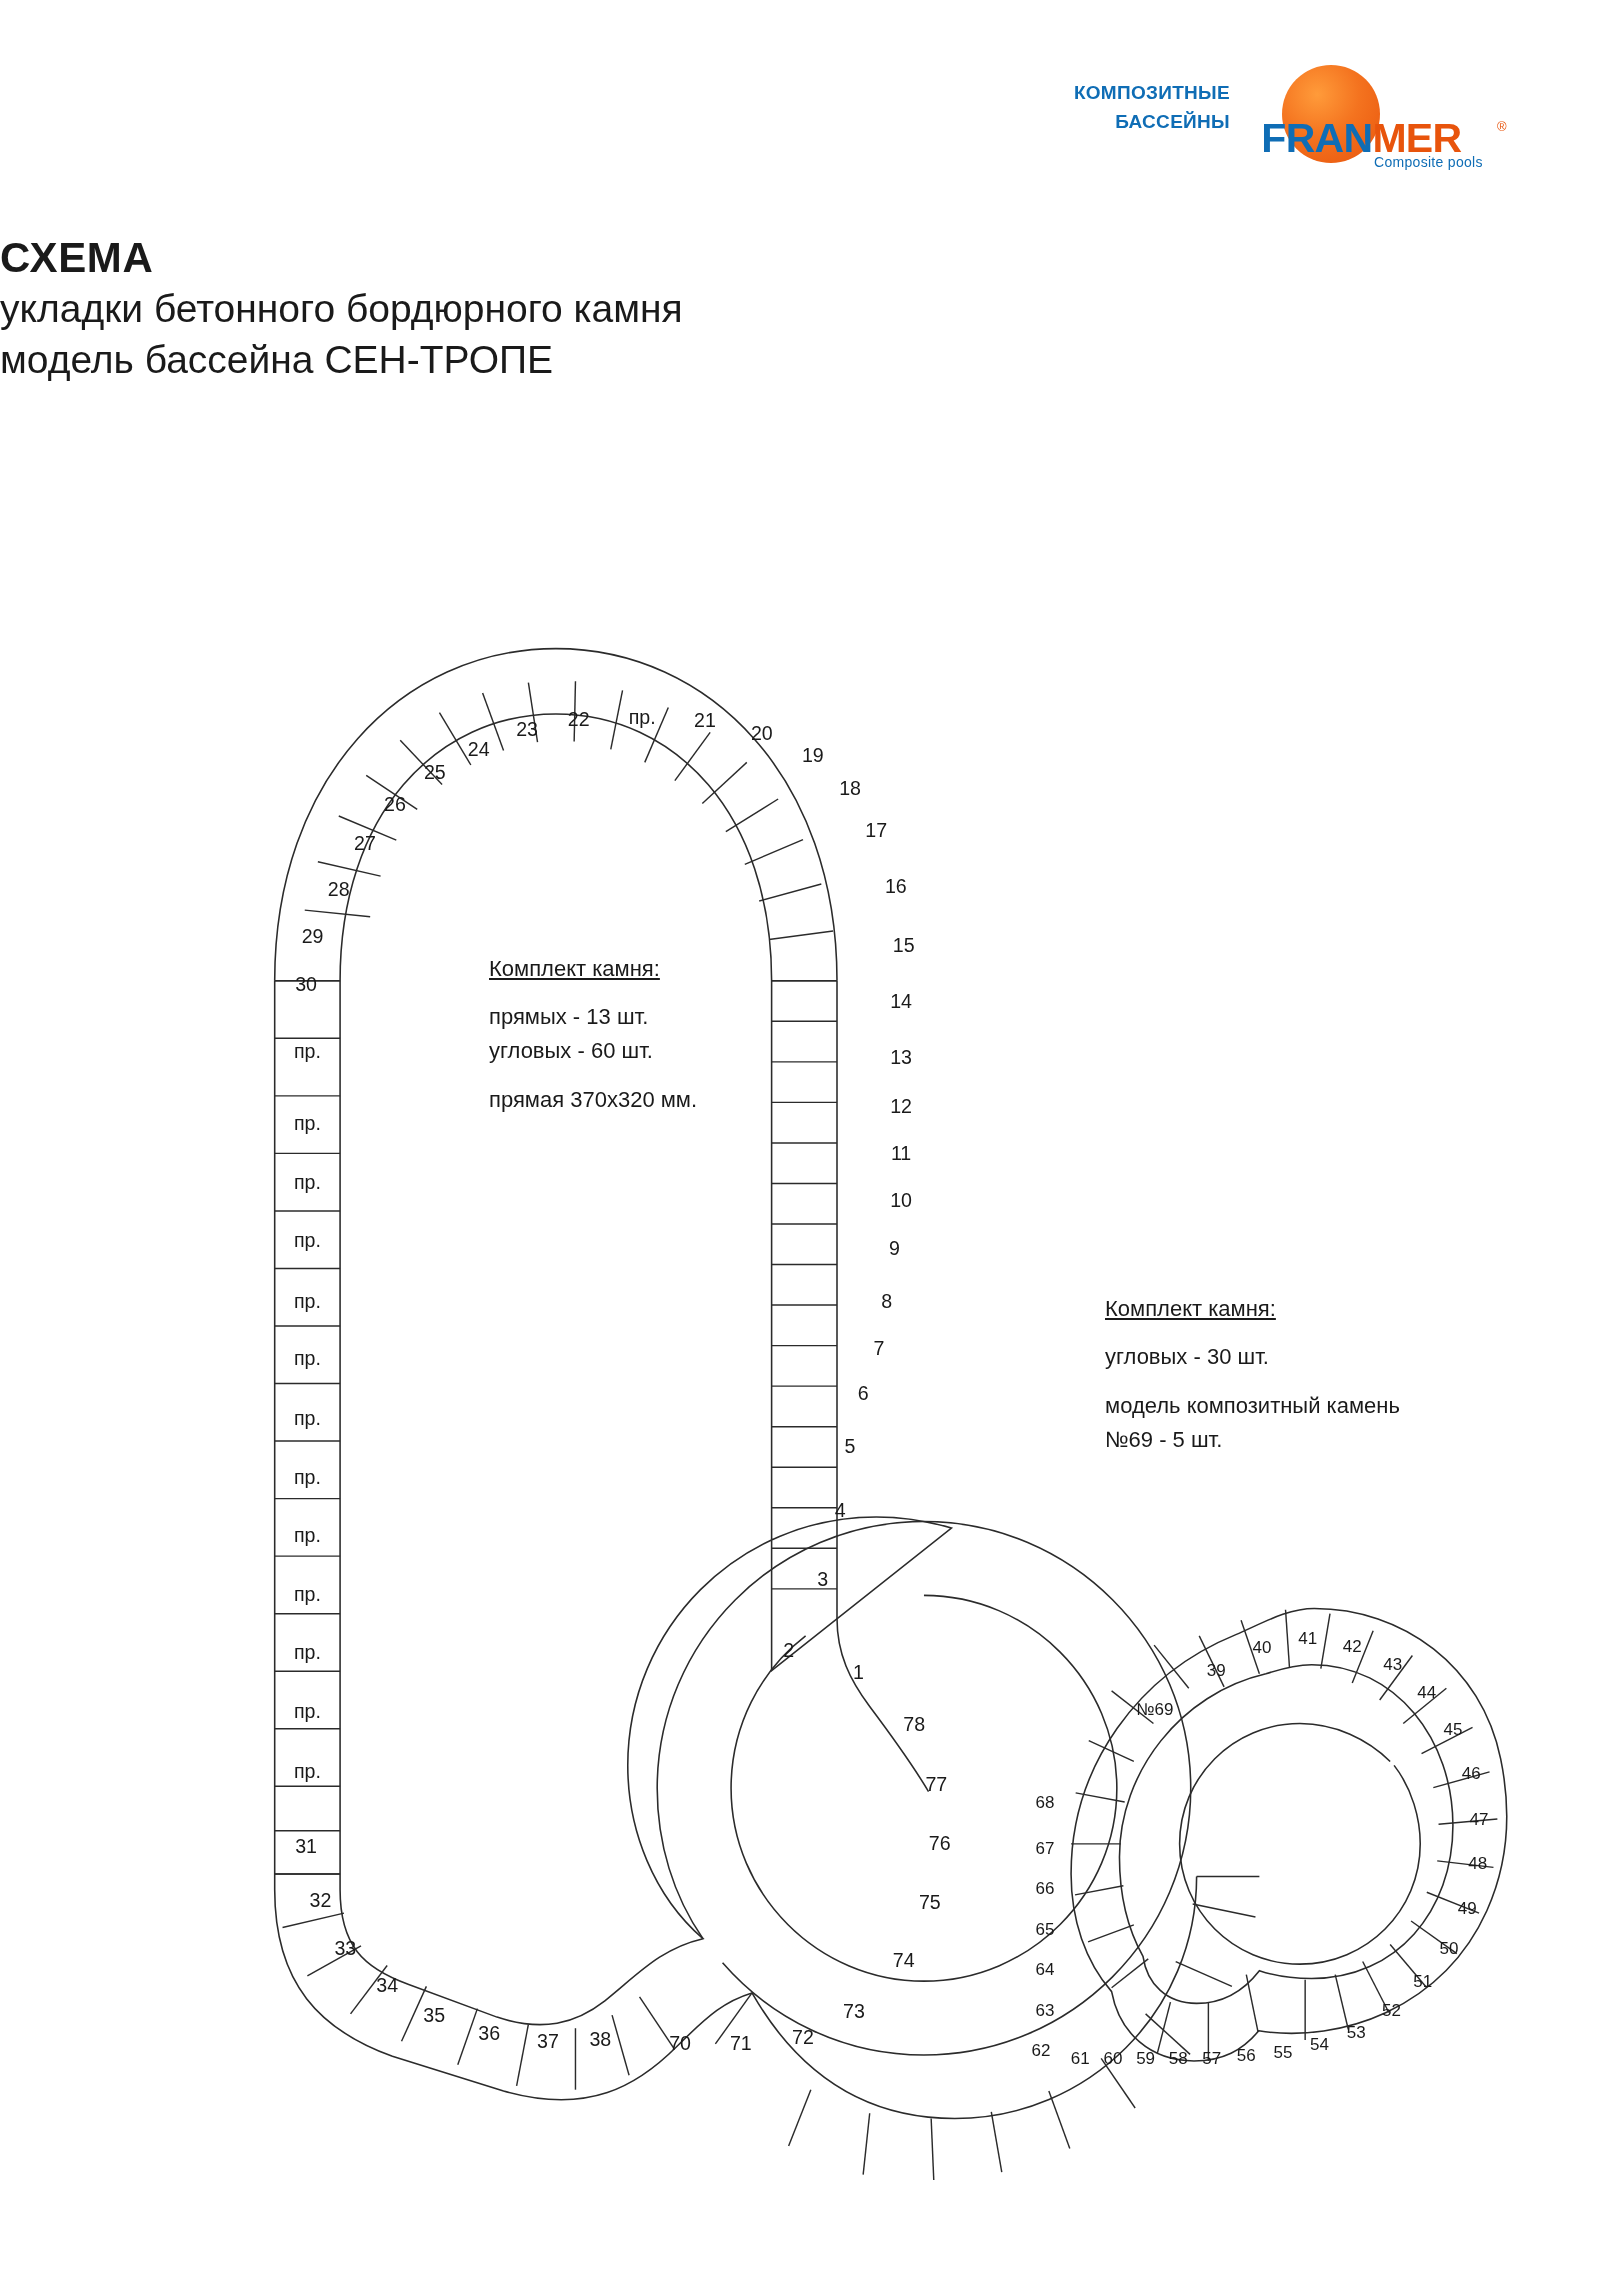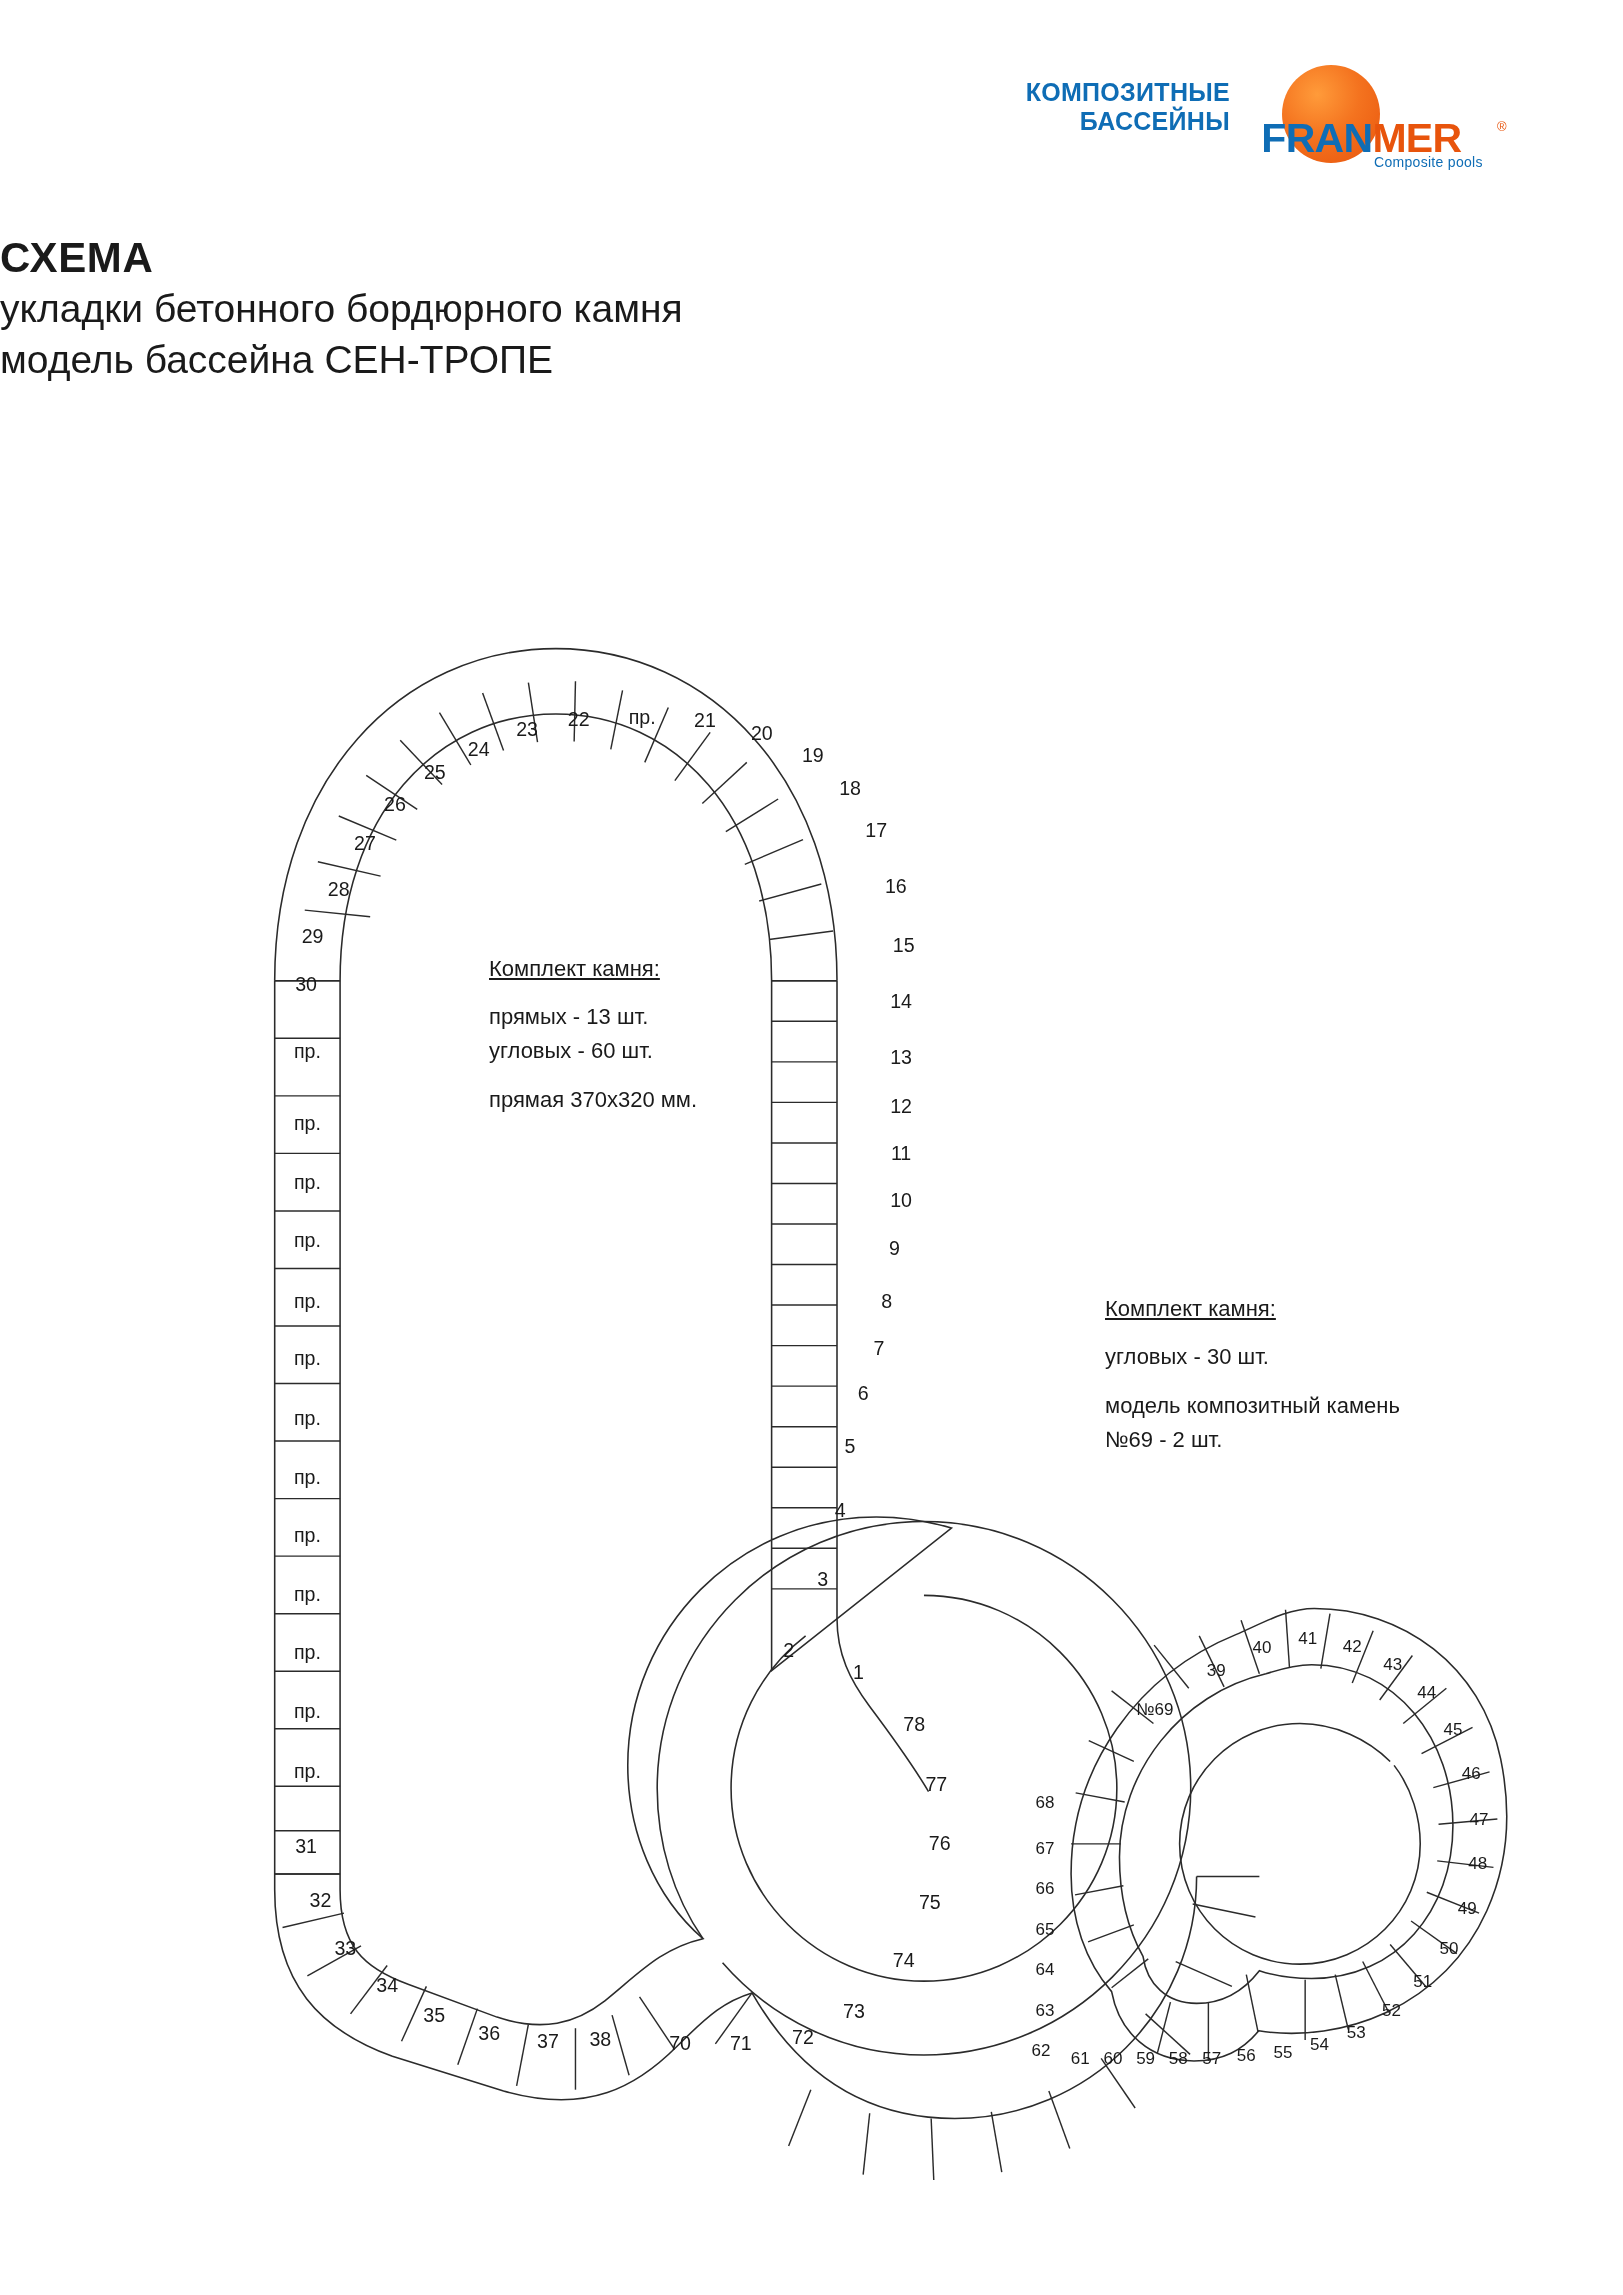"КОМПОЗИТНЫЕ" .logo-text-ru { font-size: 25px -> 19px }
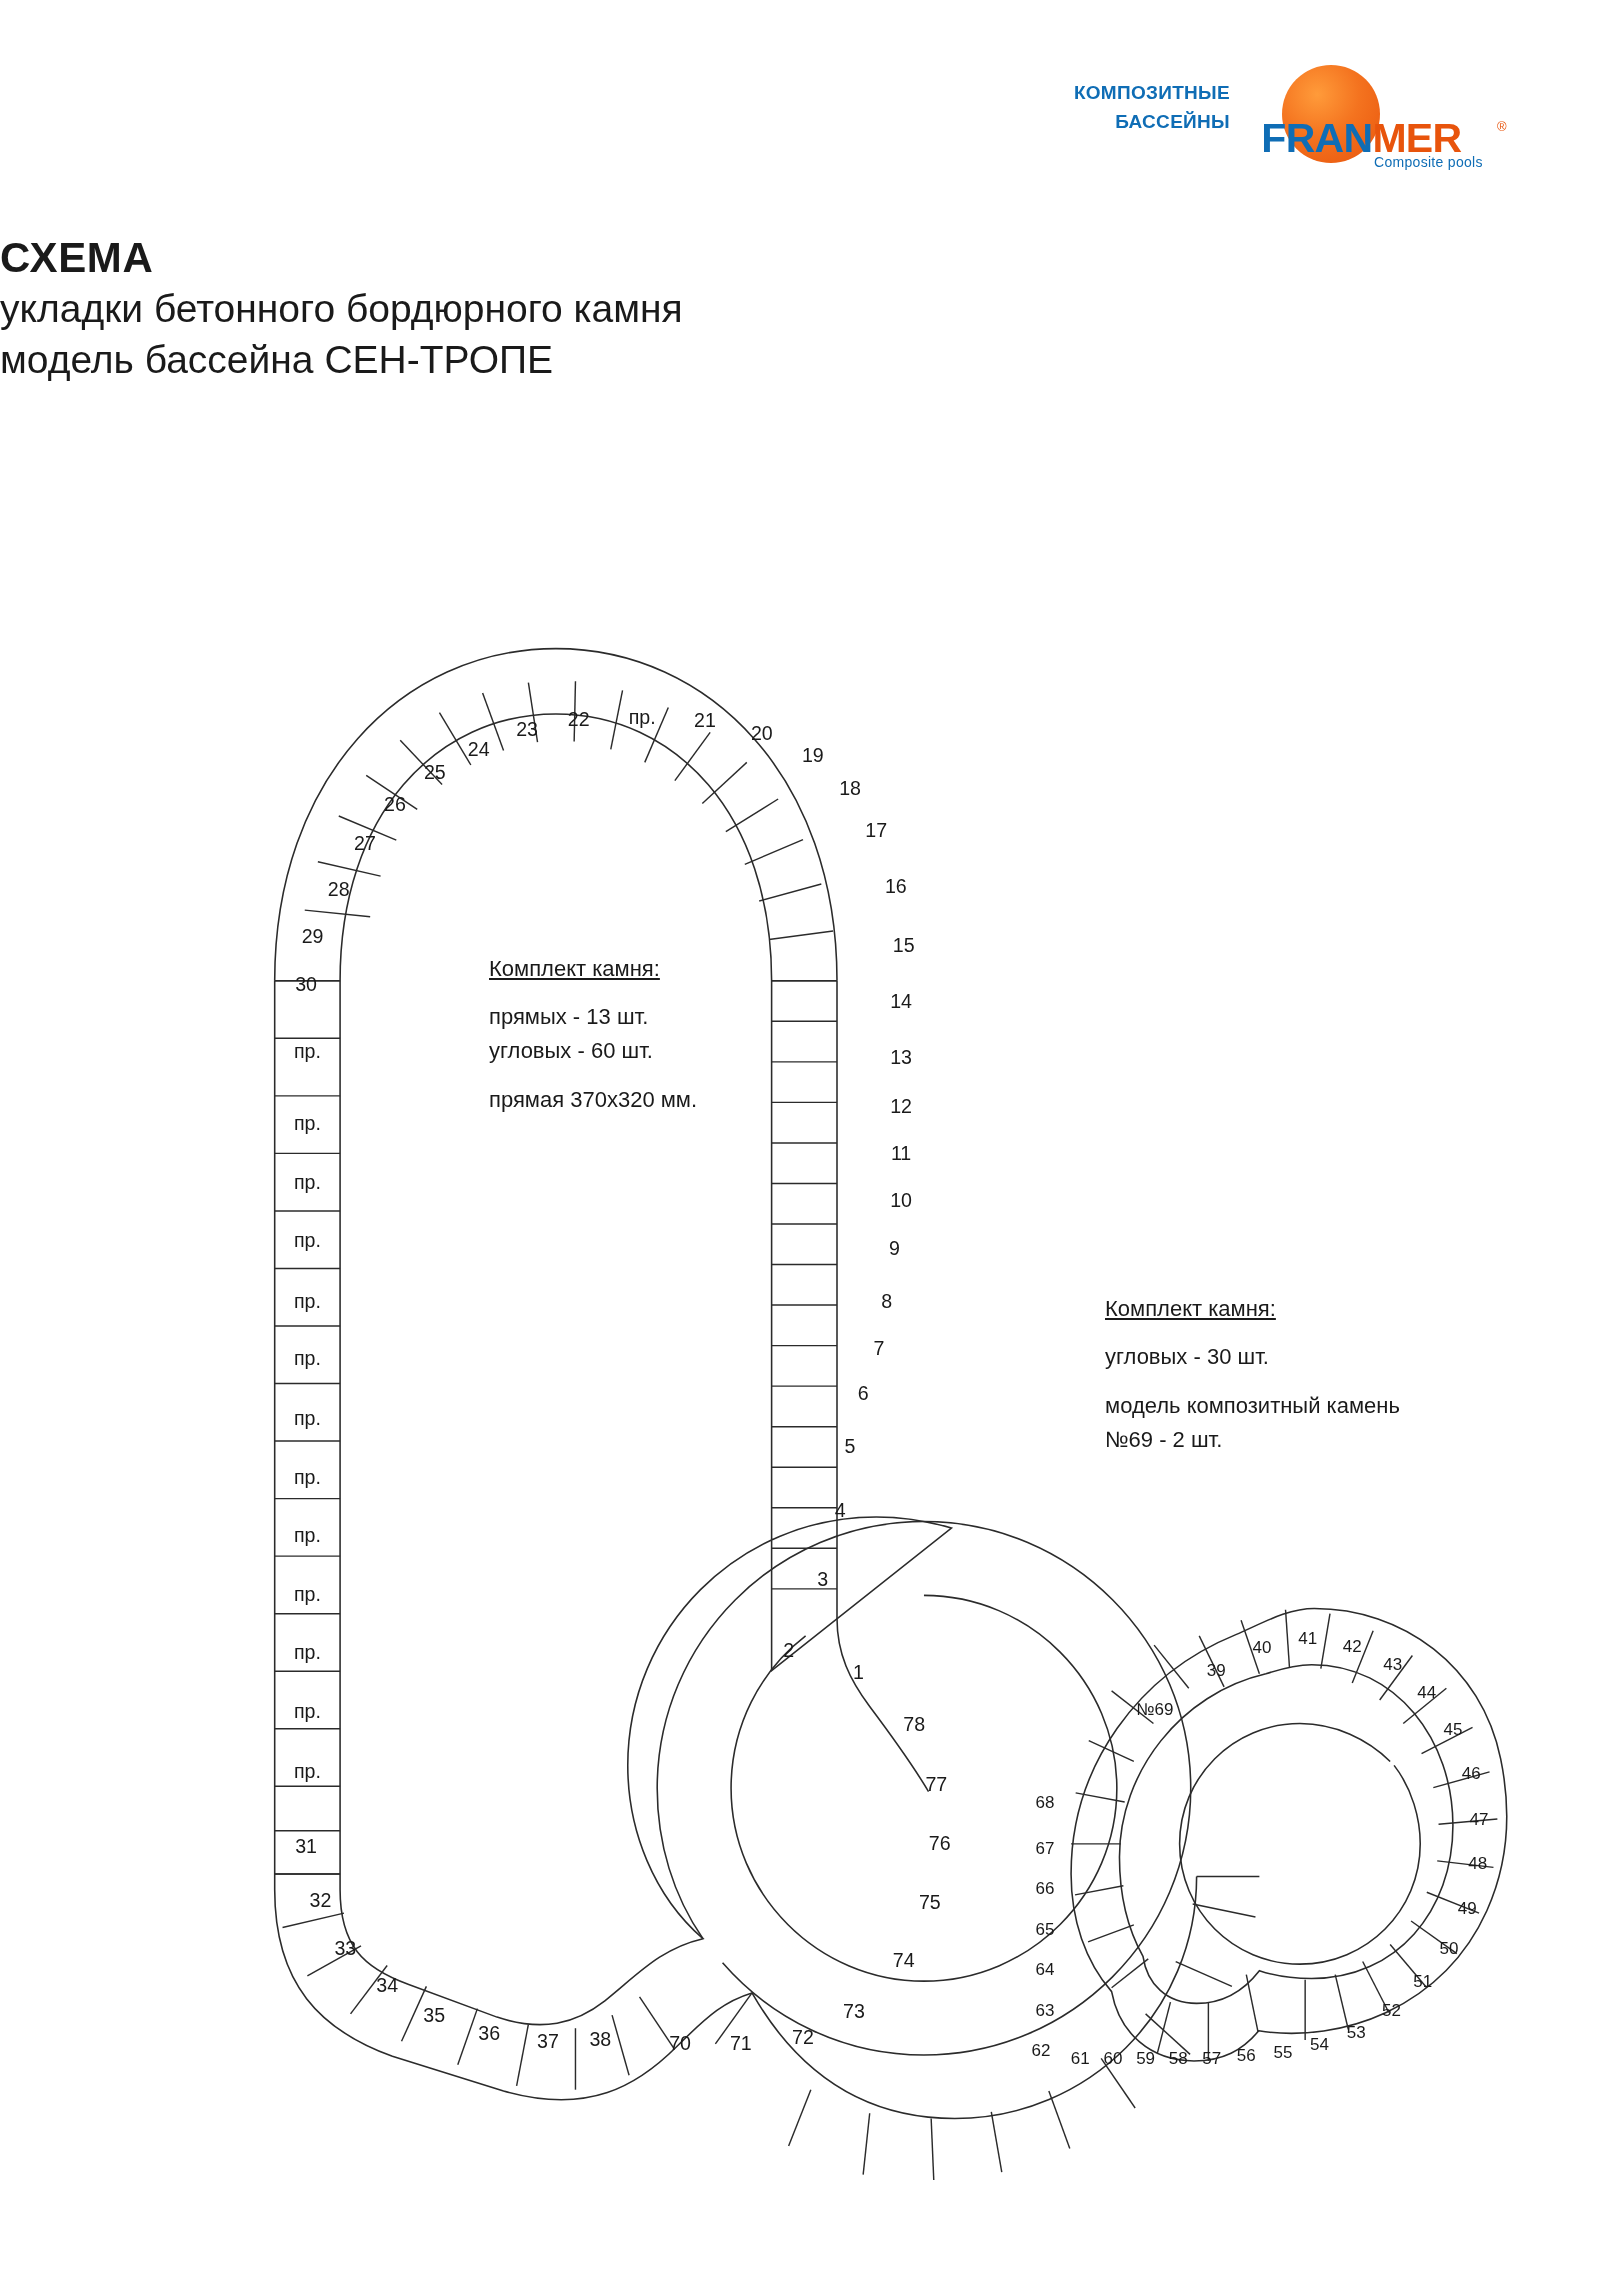"№69 - 2 шт." div { text: 2 -> 5 }
